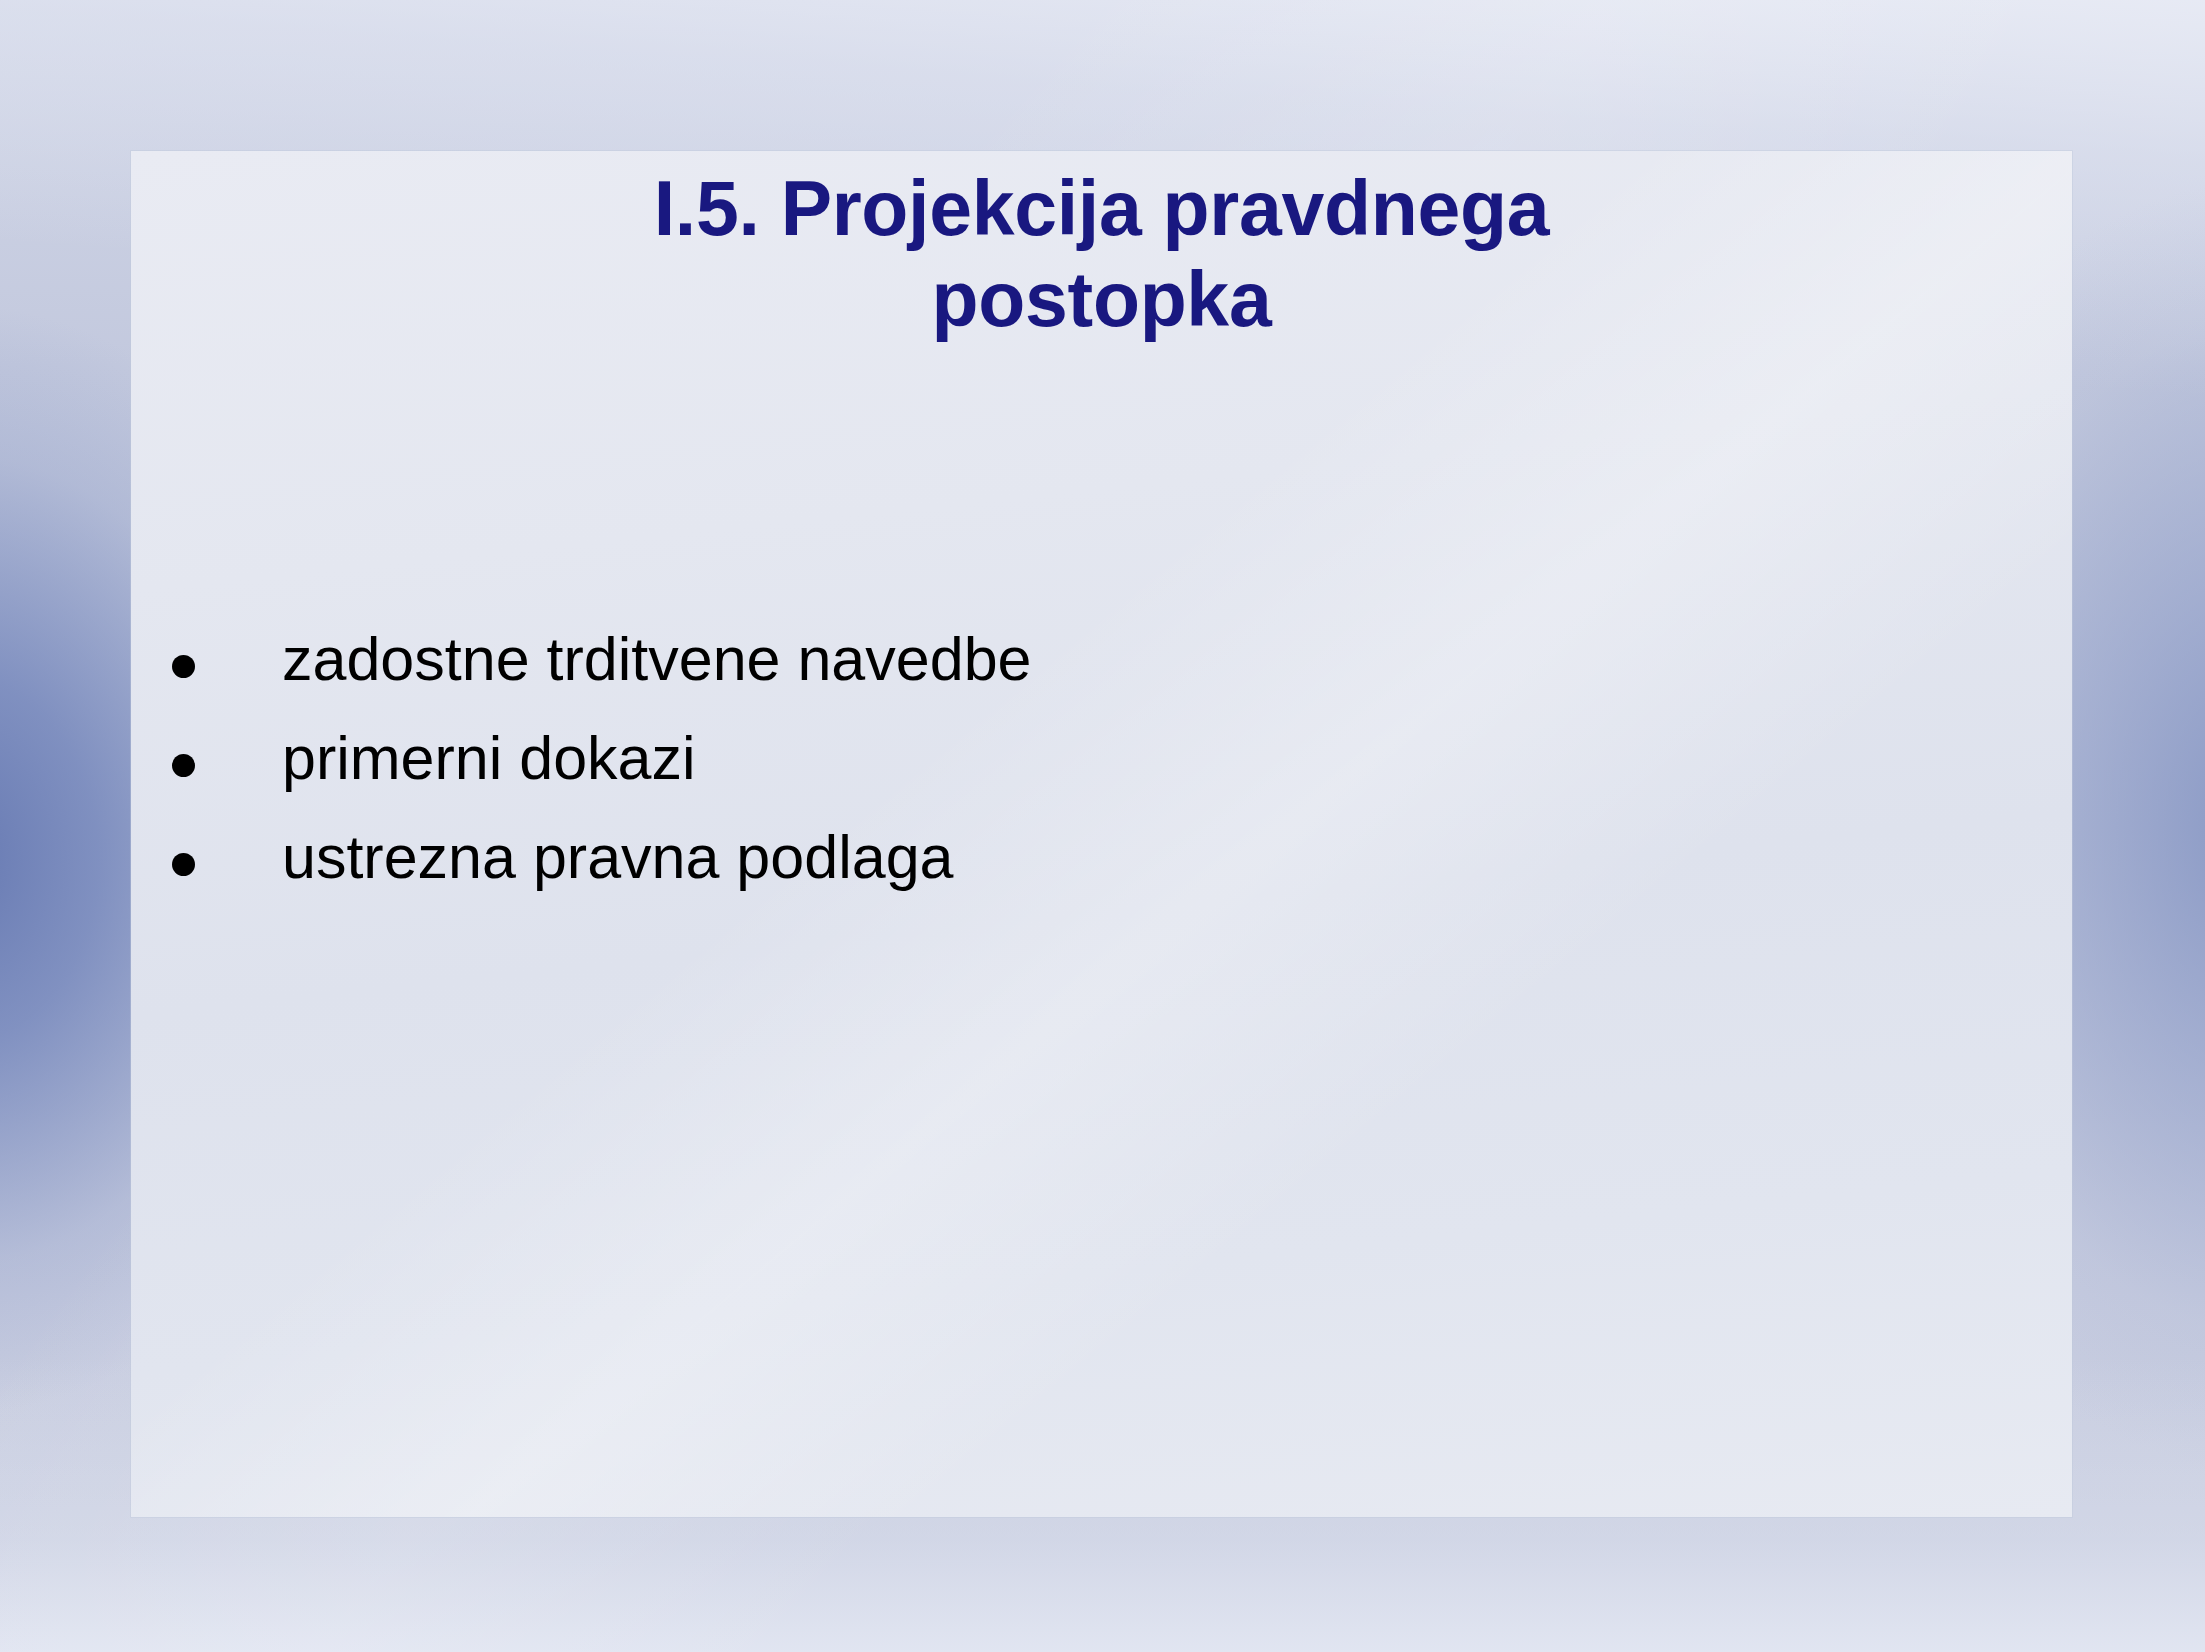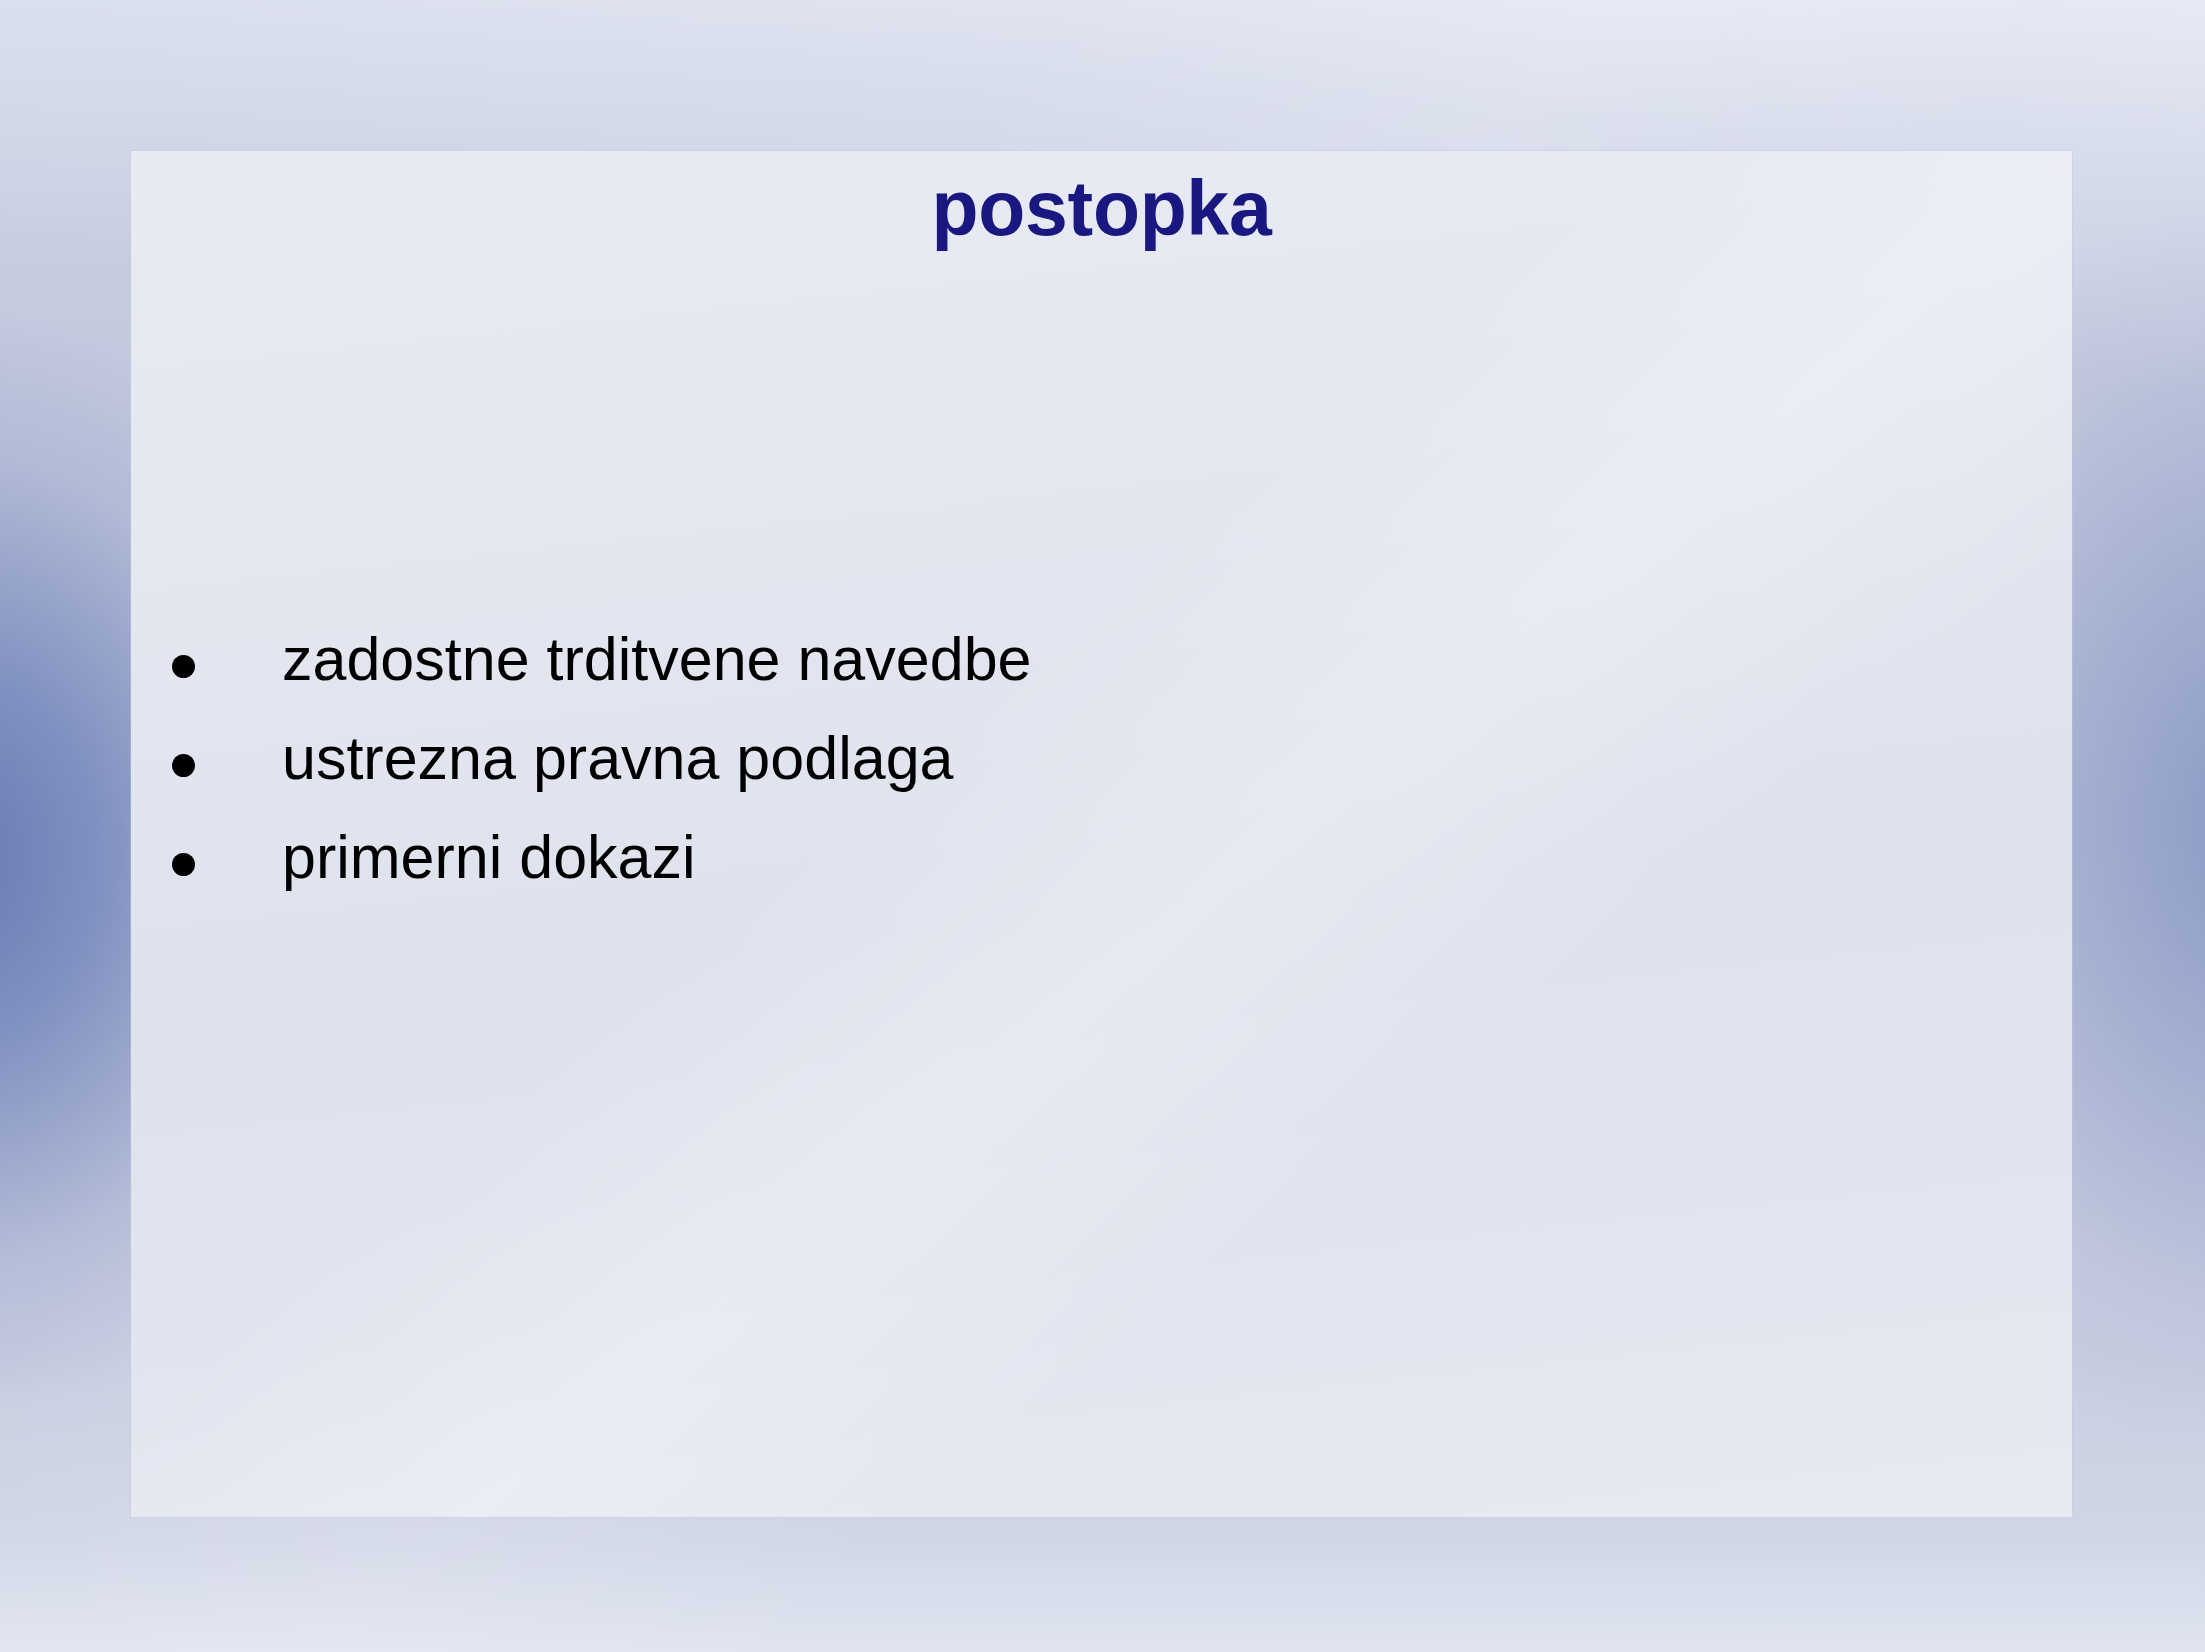"I.5. Projekcija pravdnega" div { html: none -> <div>I.5. Projekcija pravdnega</div> }
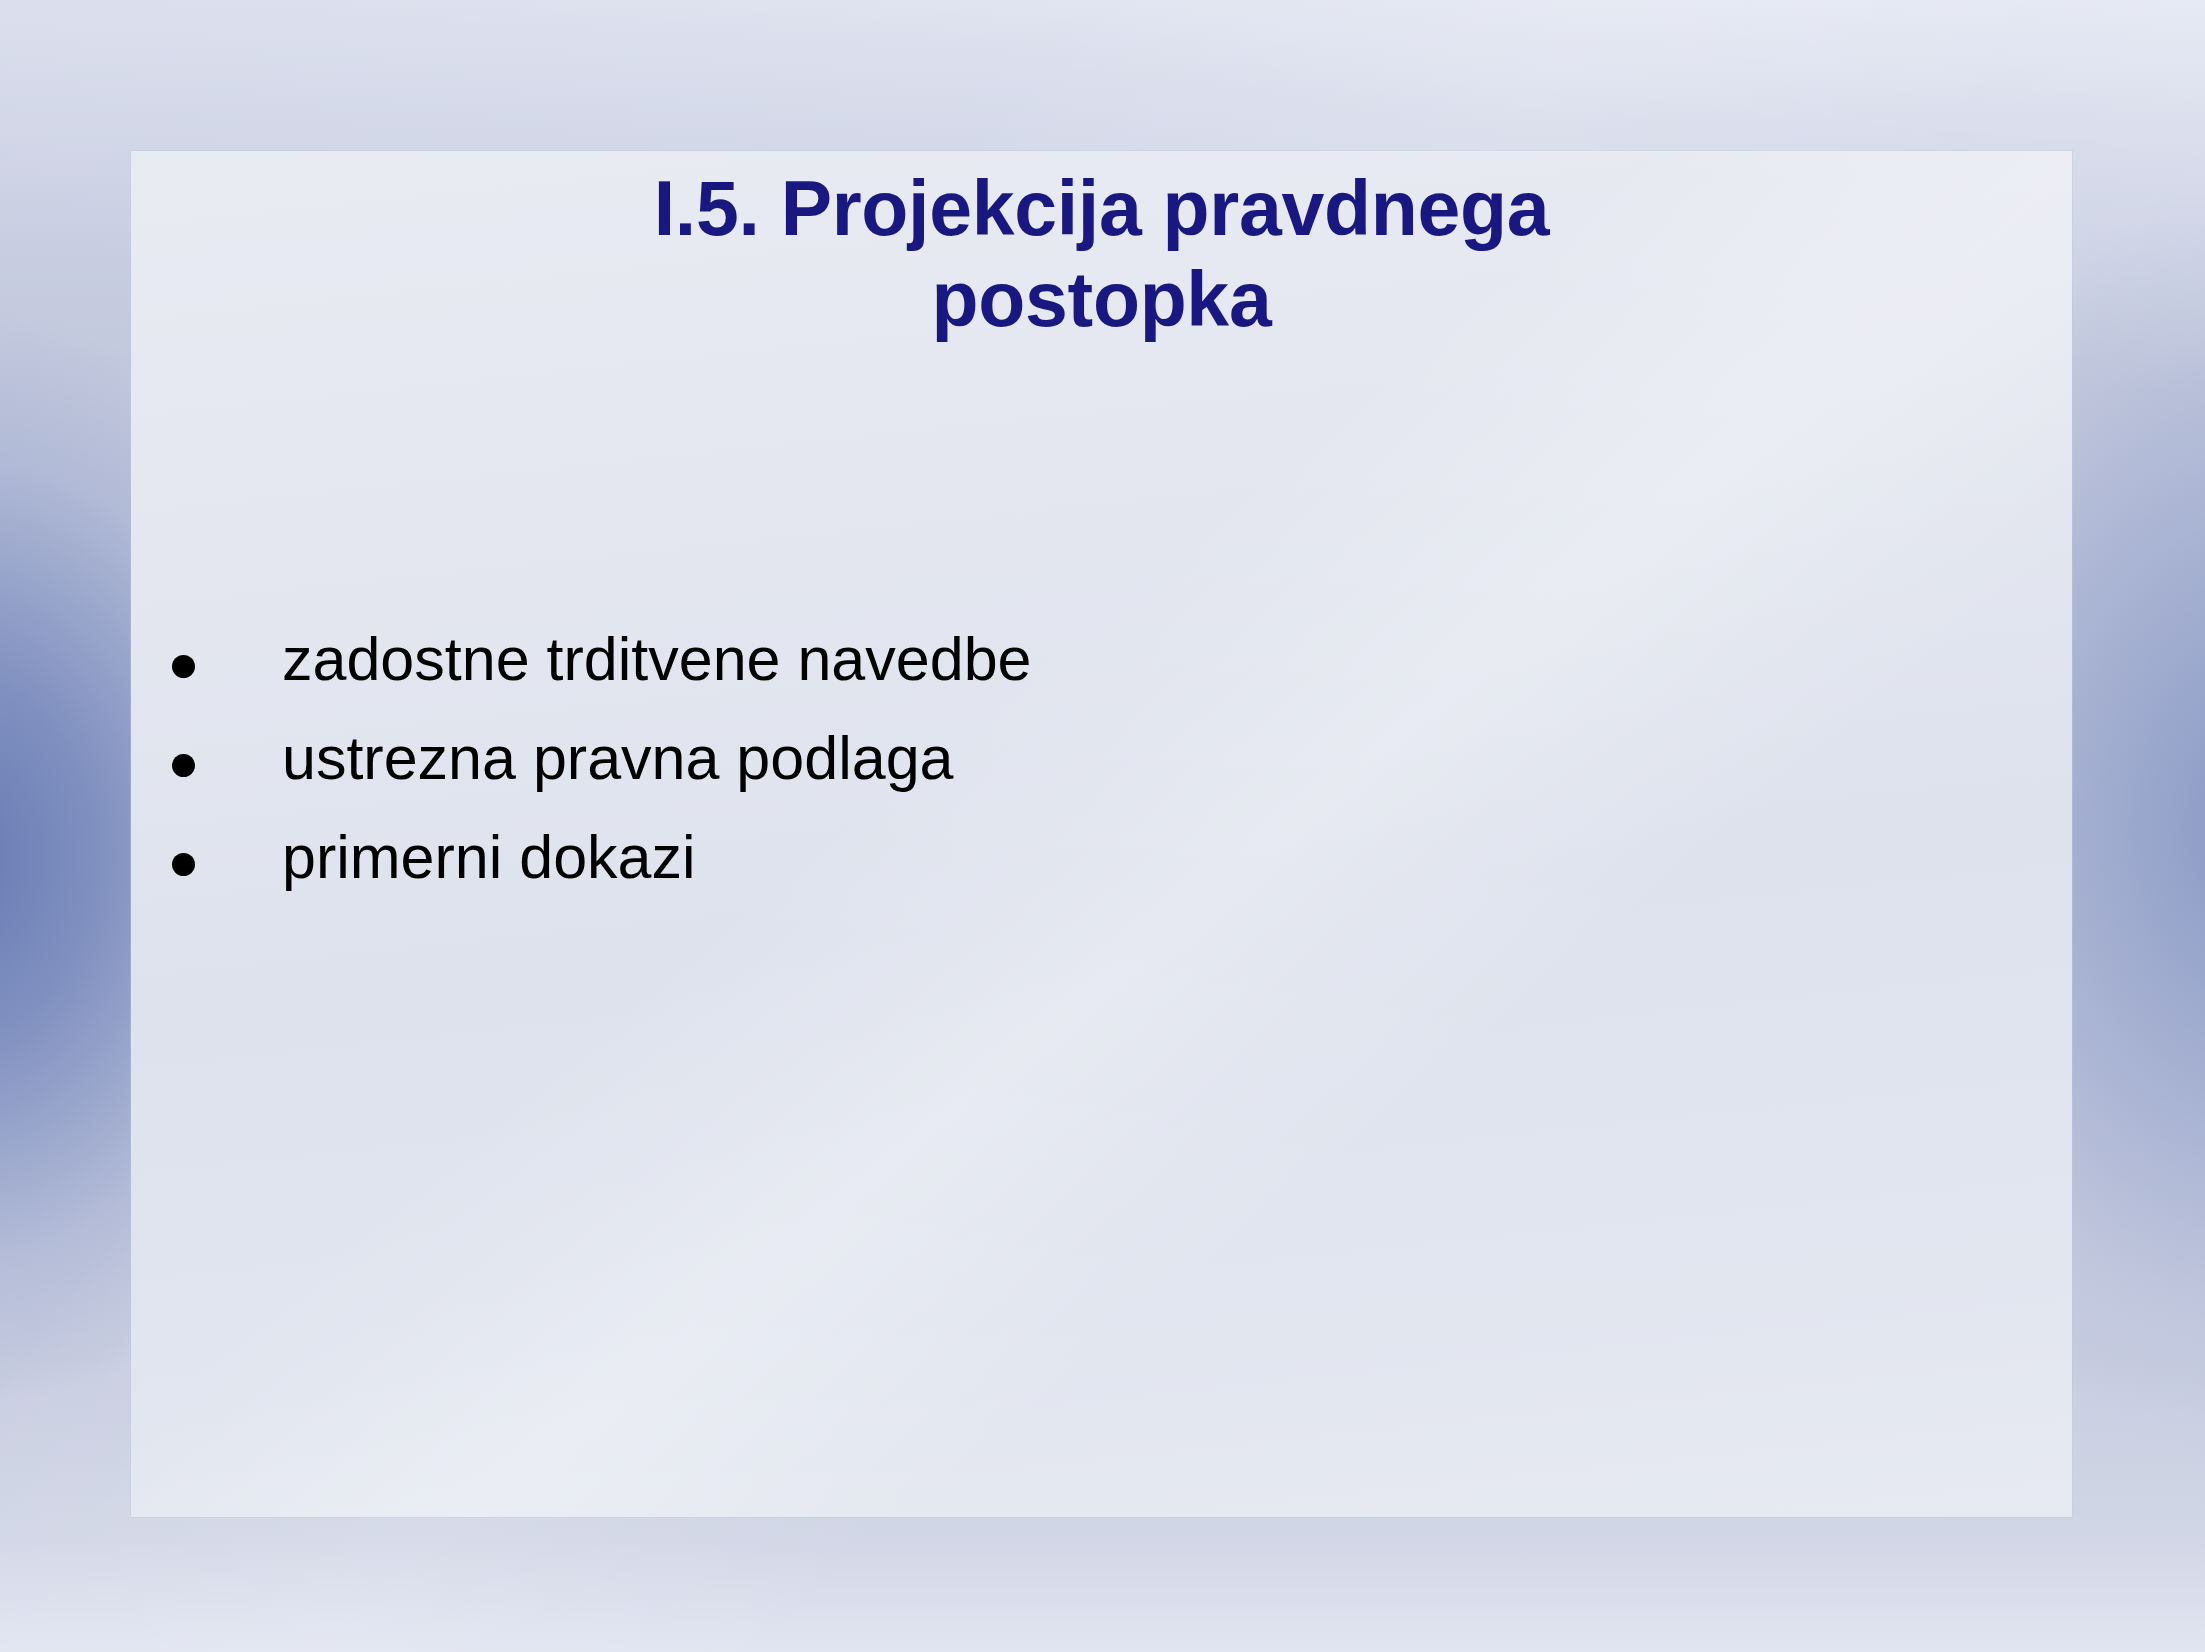"ustrezna pravna podlaga" div.bullet-row { order: before "primerni dokazi" -> after "primerni dokazi" }
